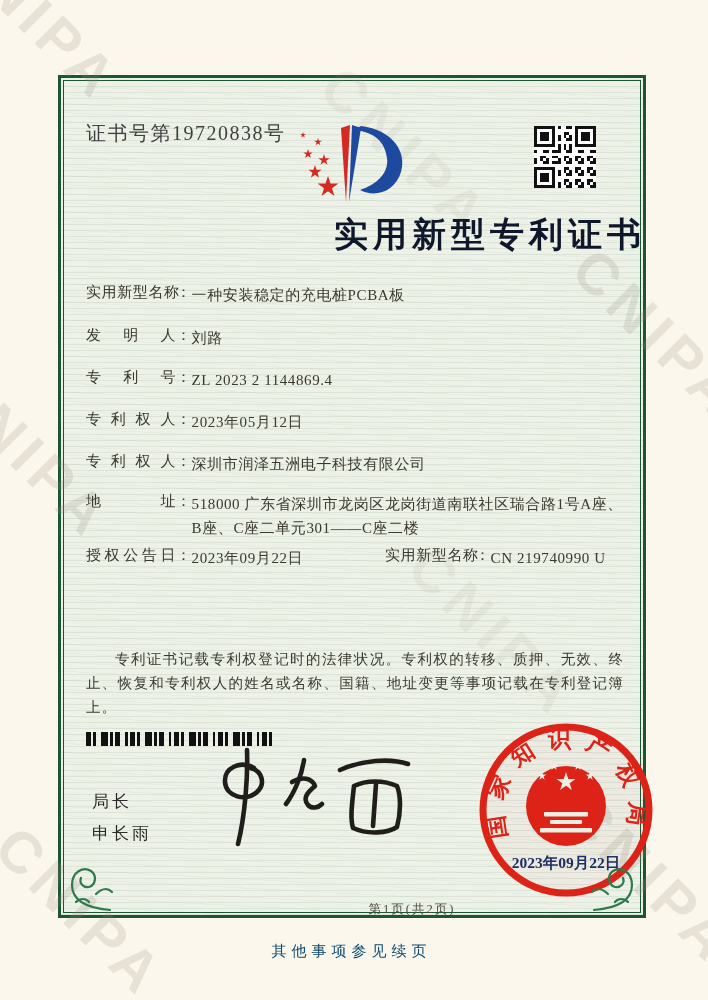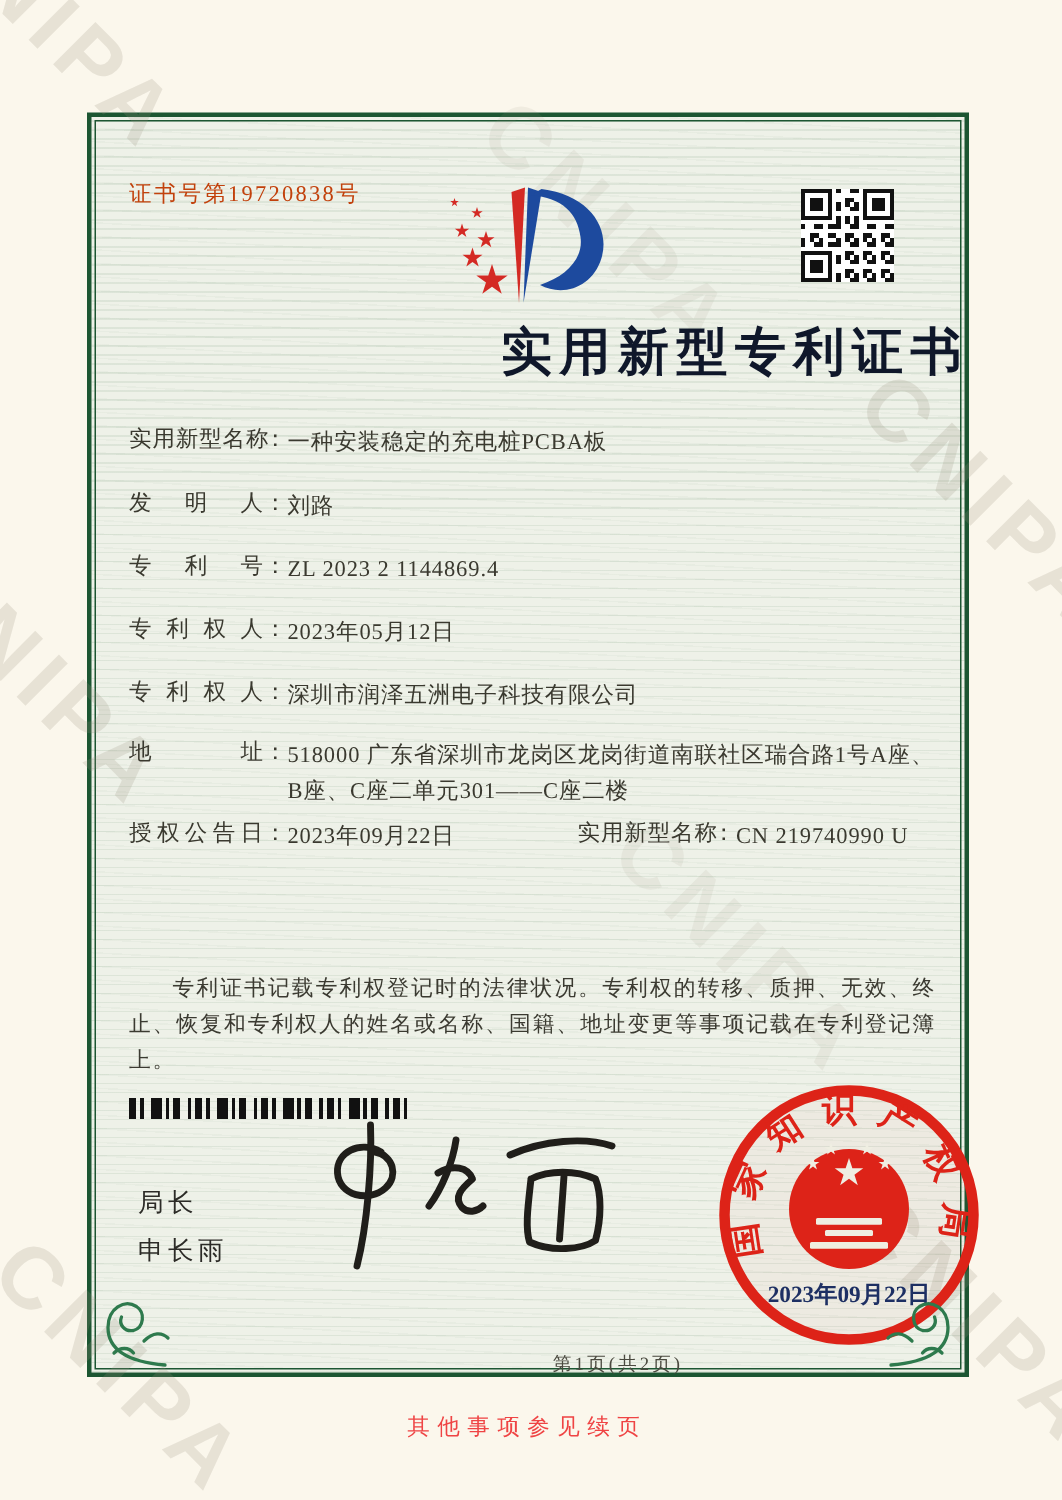"证书号第19720838号" .certno { color: #c2410c -> #404040; font-size: 15px -> 20px }
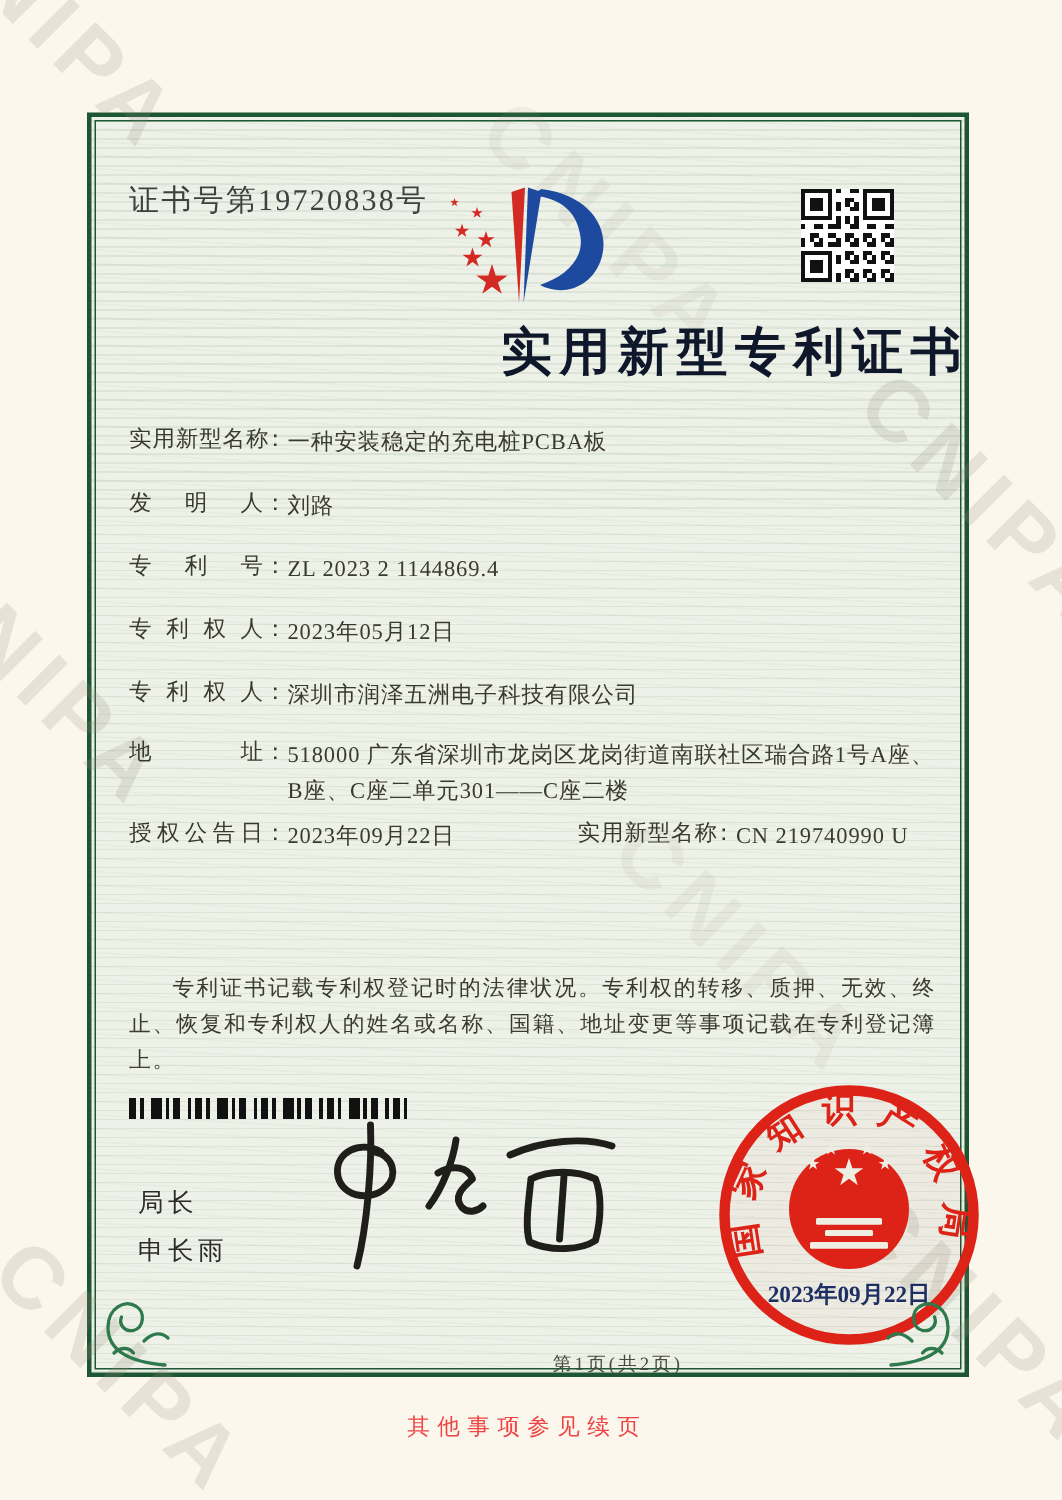"其他事项参见续页" .note { color: #ef4444 -> #0c4a6e }
